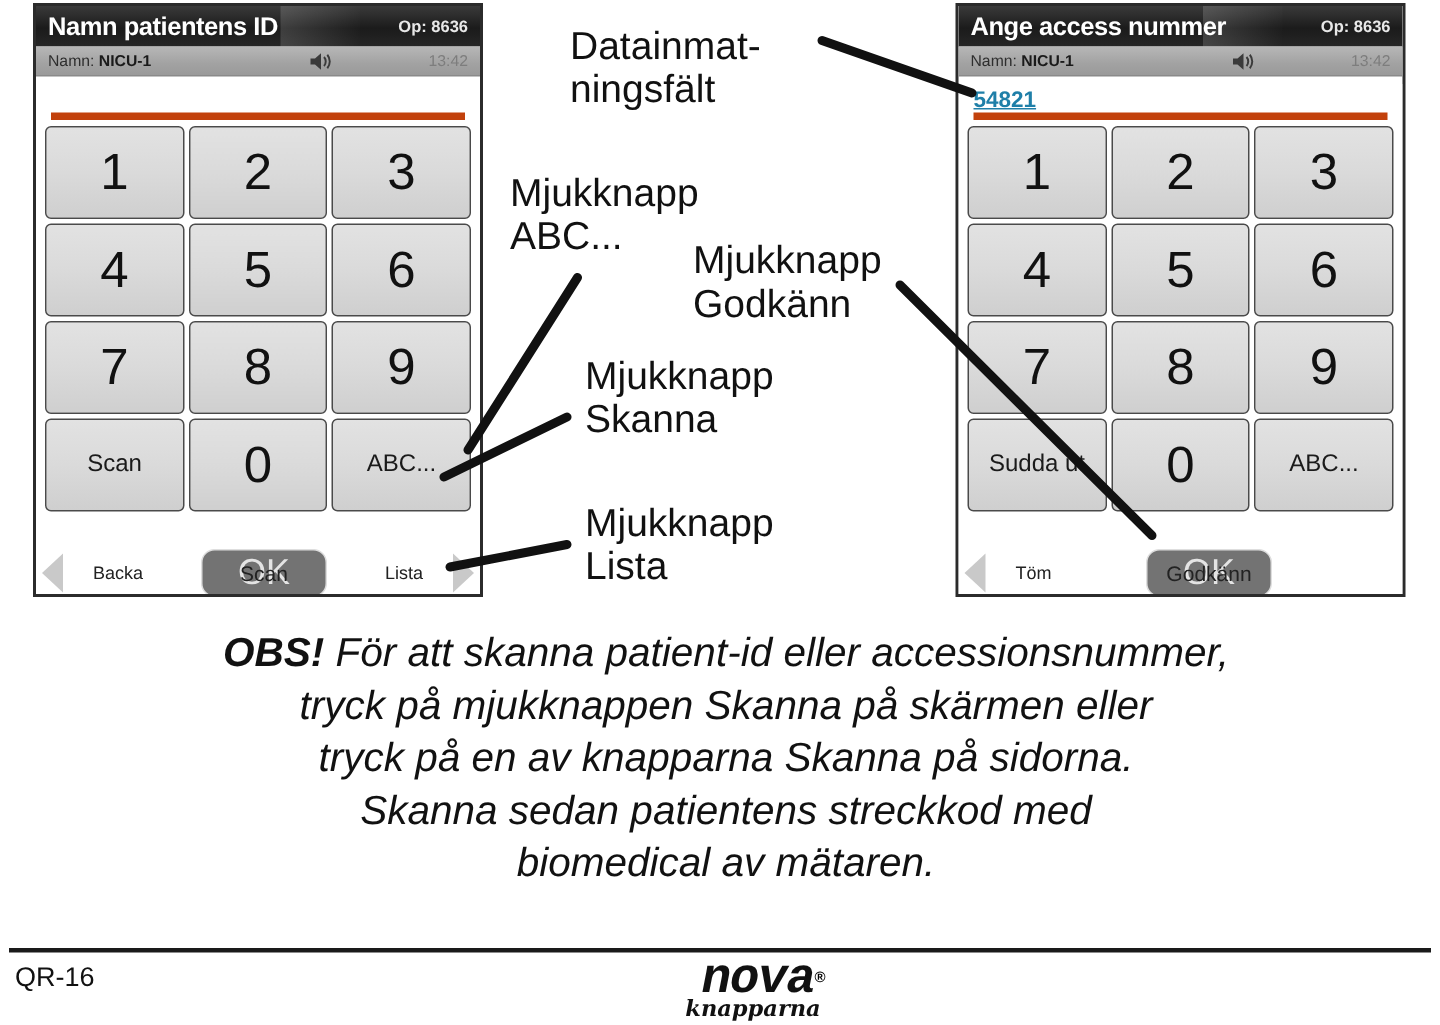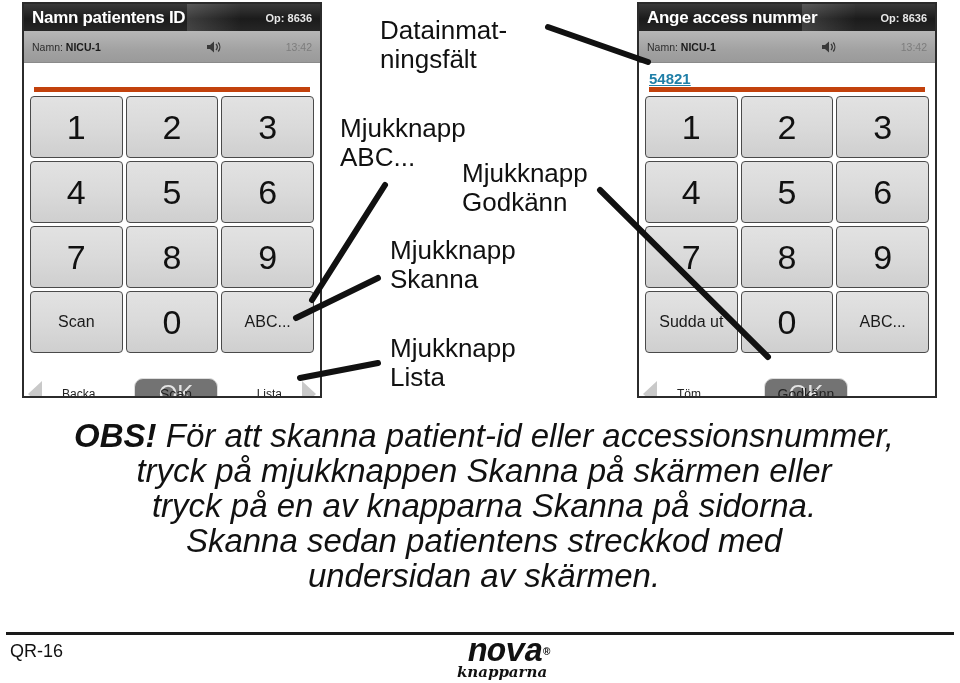"Namn: NICU-1" .sub-bar { height: 32px -> 20px }
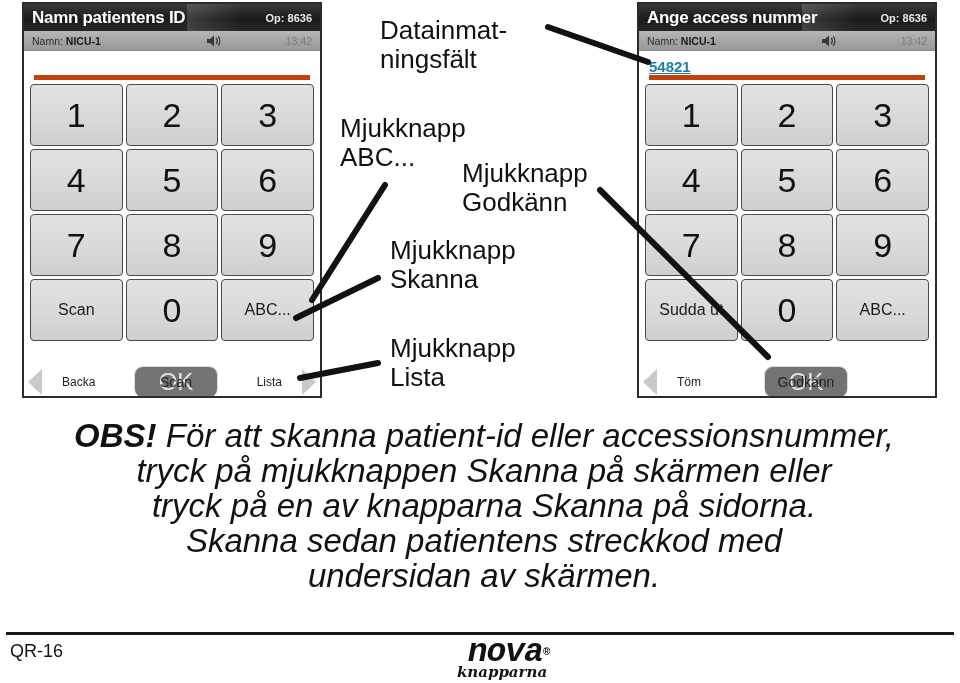"OBS! För att skanna patient-id" .note { font-size: 33px -> 27px }
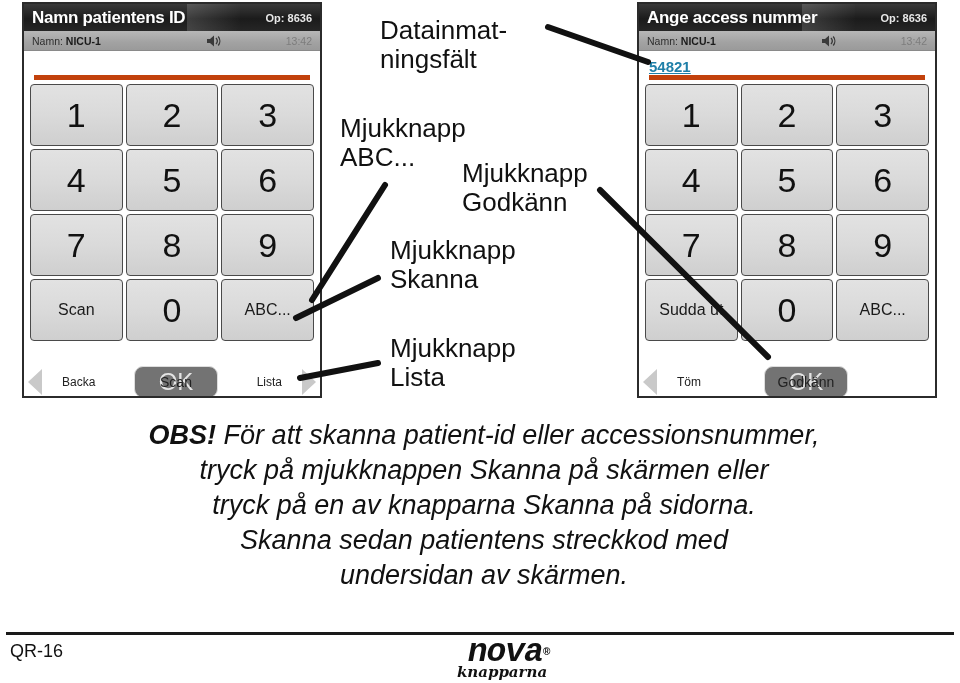"undersidan av skärmen." span.ln { text: undersidan av skärmen -> biomedical av mätaren }
